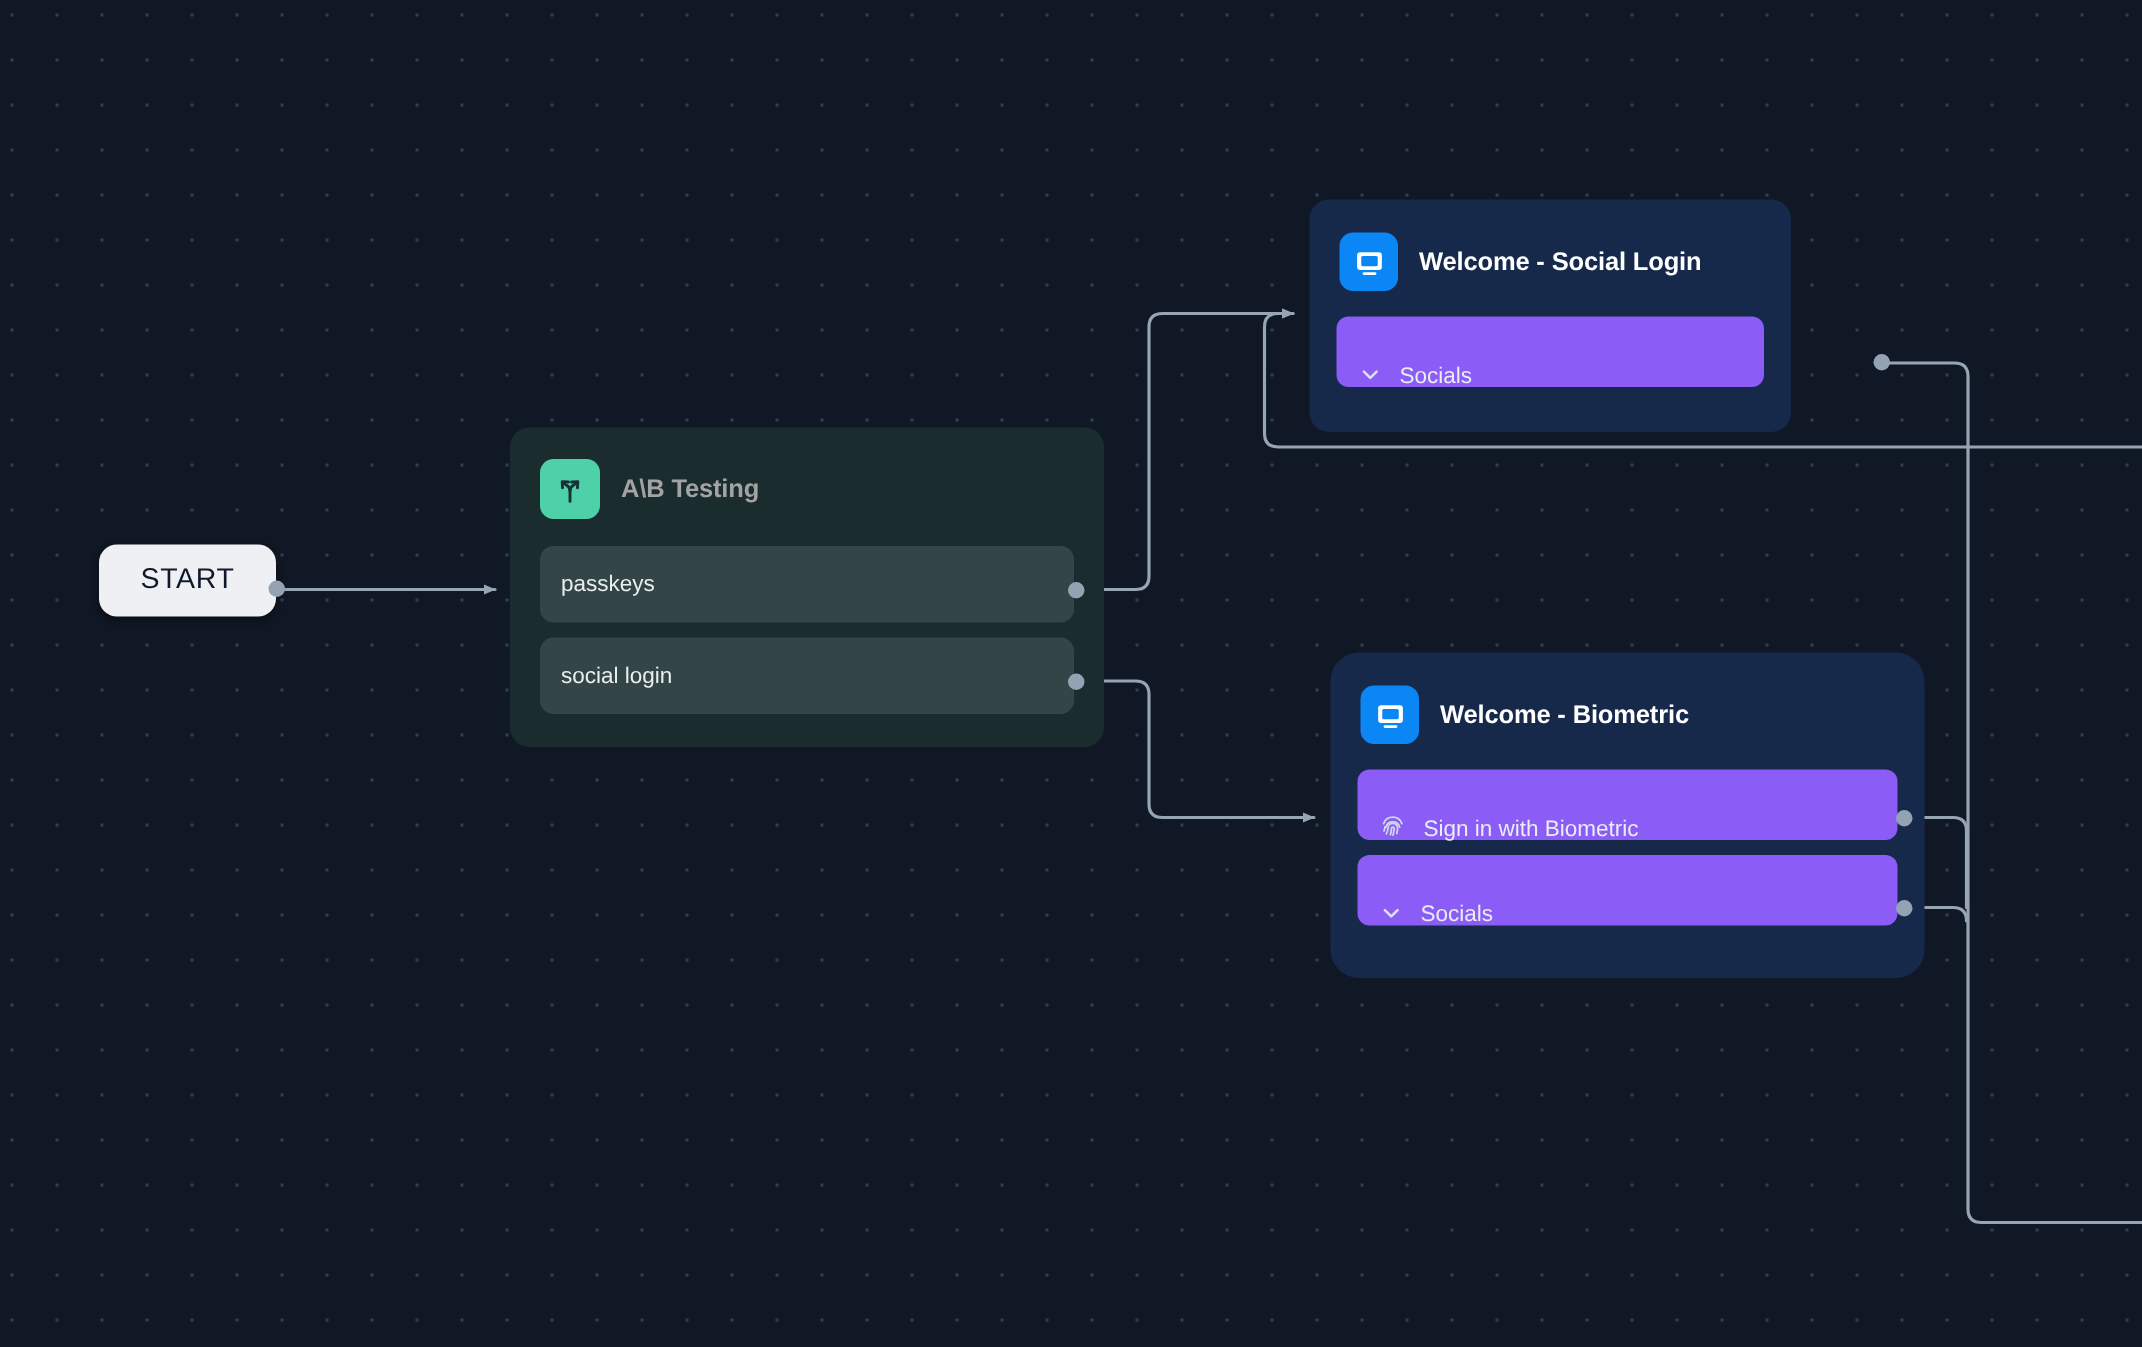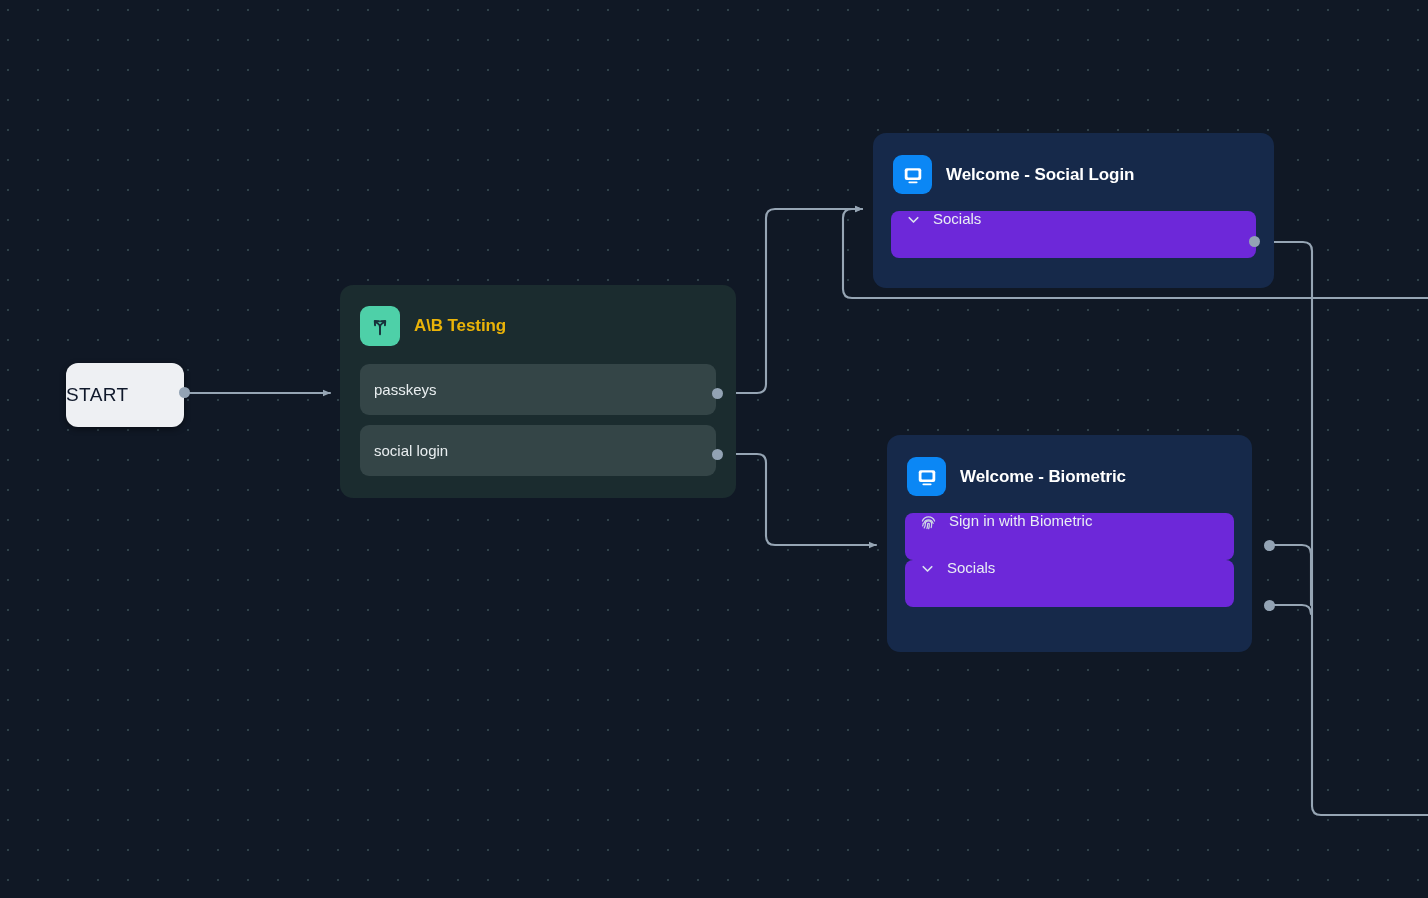"Welcome - Social Login" .wn-social { width: 401px -> 321px }
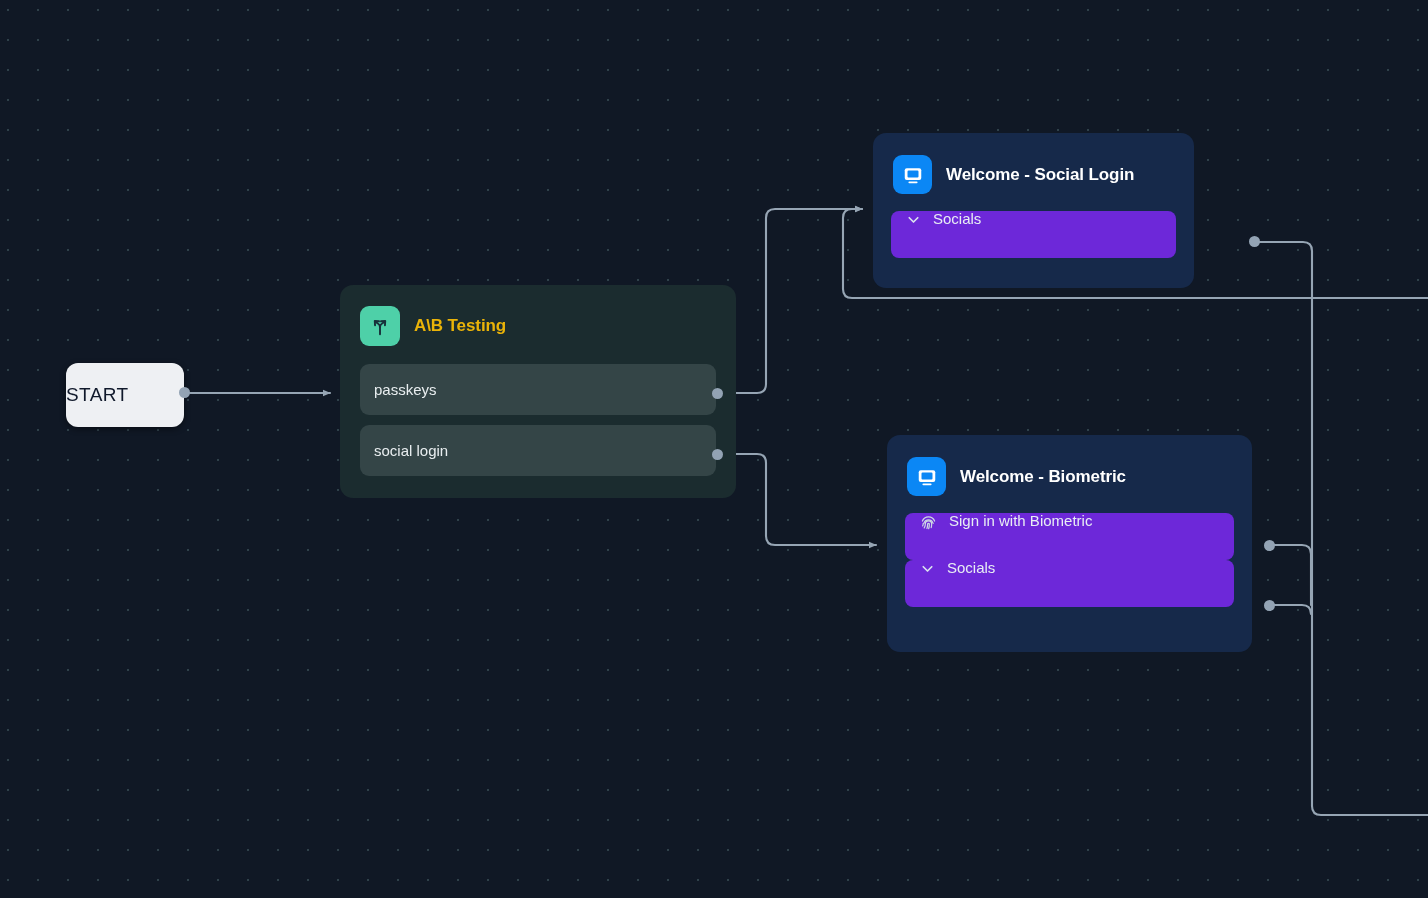"Socials" .wn-row { align-items: flex-start -> flex-end; background: #6d28d9 -> #8b5cf6; margin-bottom: none -> 10px }
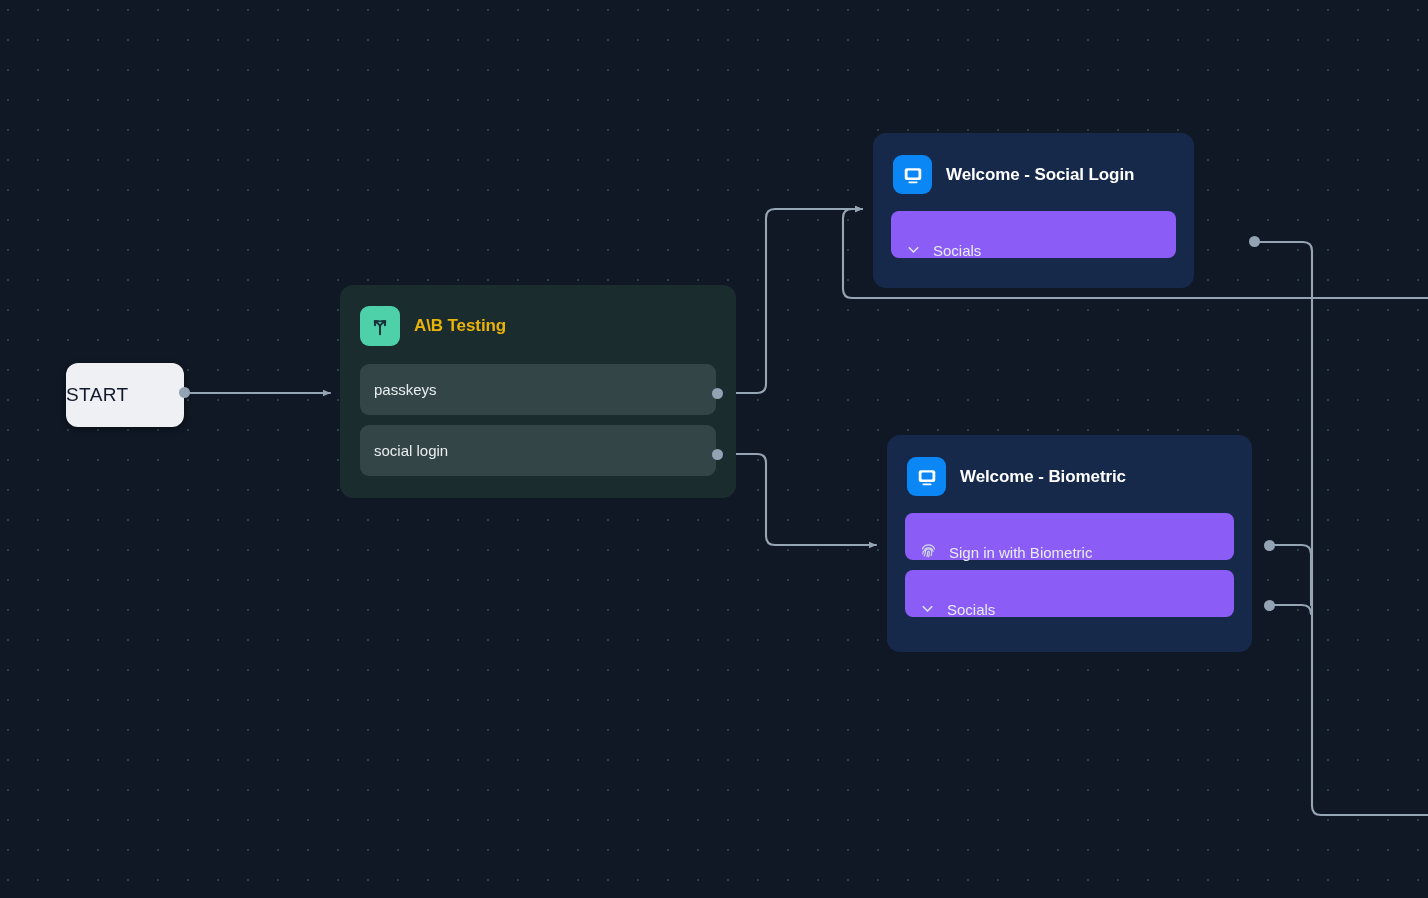"A\B Testing" .ab-title { color: #eab308 -> #a3a3a3 }
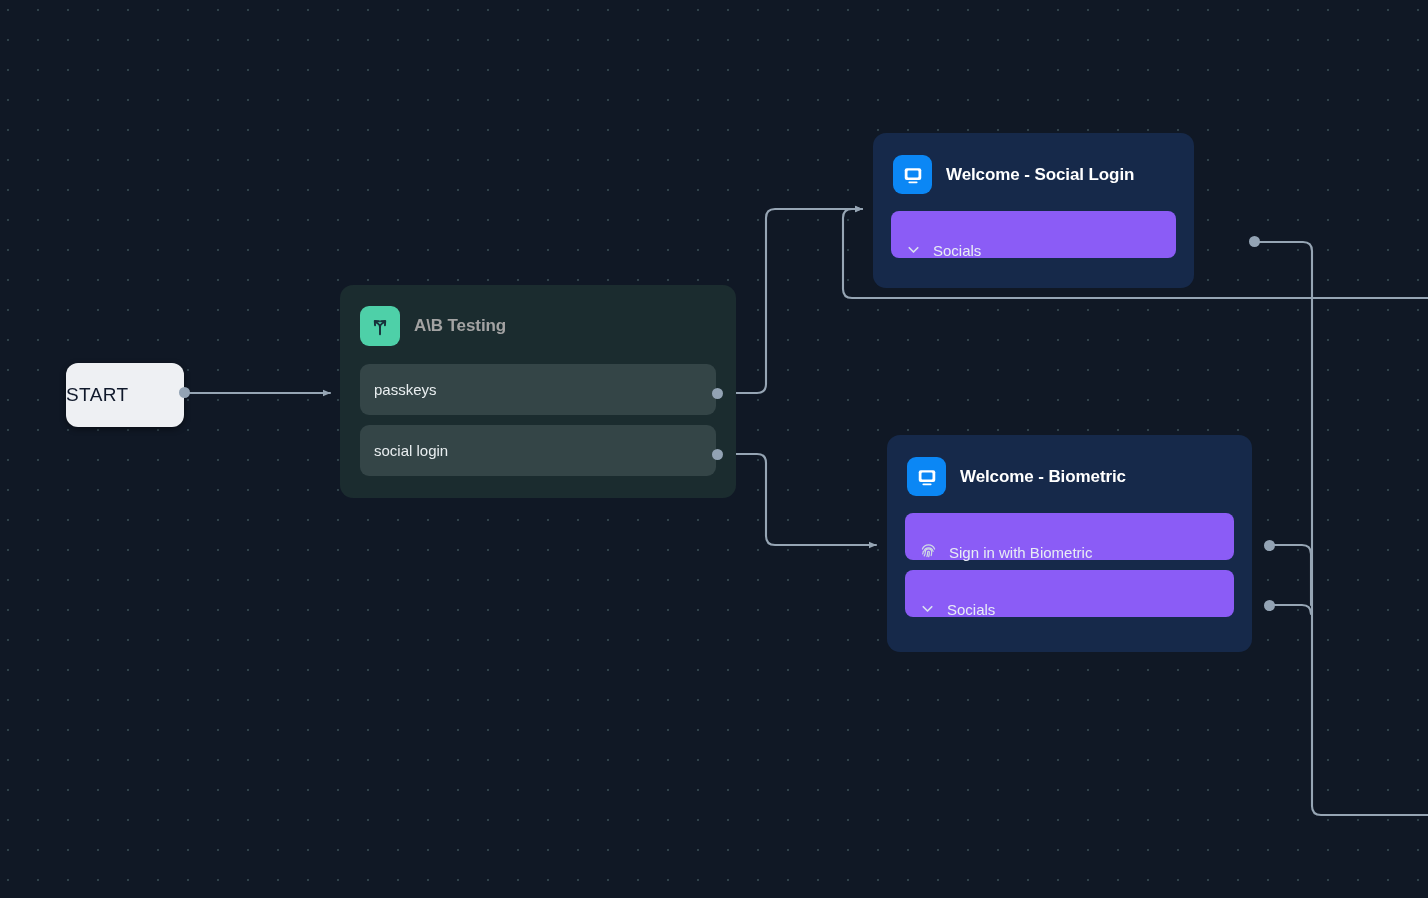"START" .start-node { height: 64px -> 48px; justify-content: none -> center }
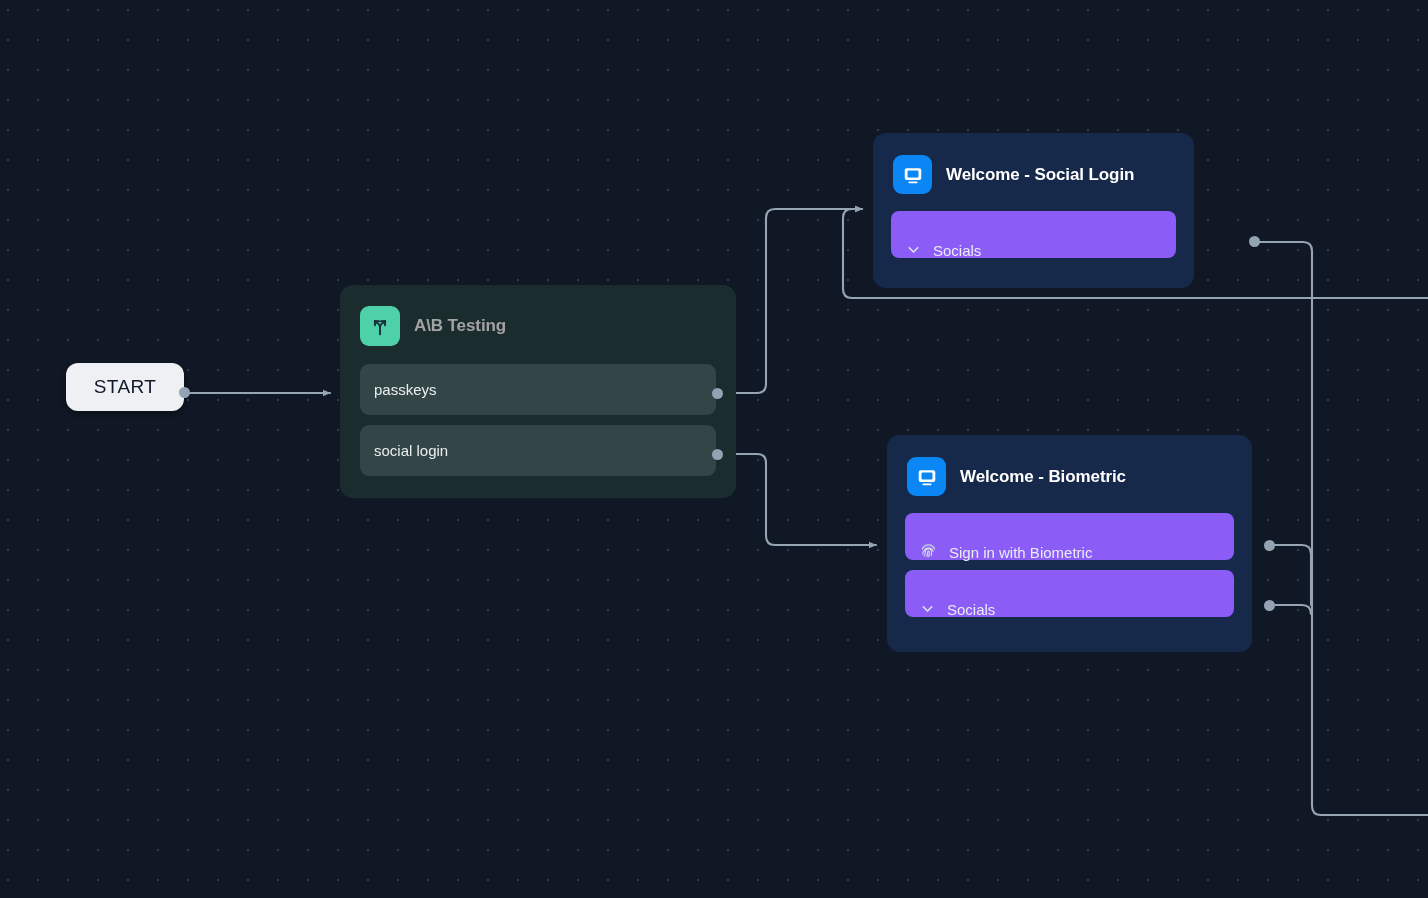"Welcome - Biometric" .wn-biometric { border-radius: none -> 19px; width: 365px -> 396px }
